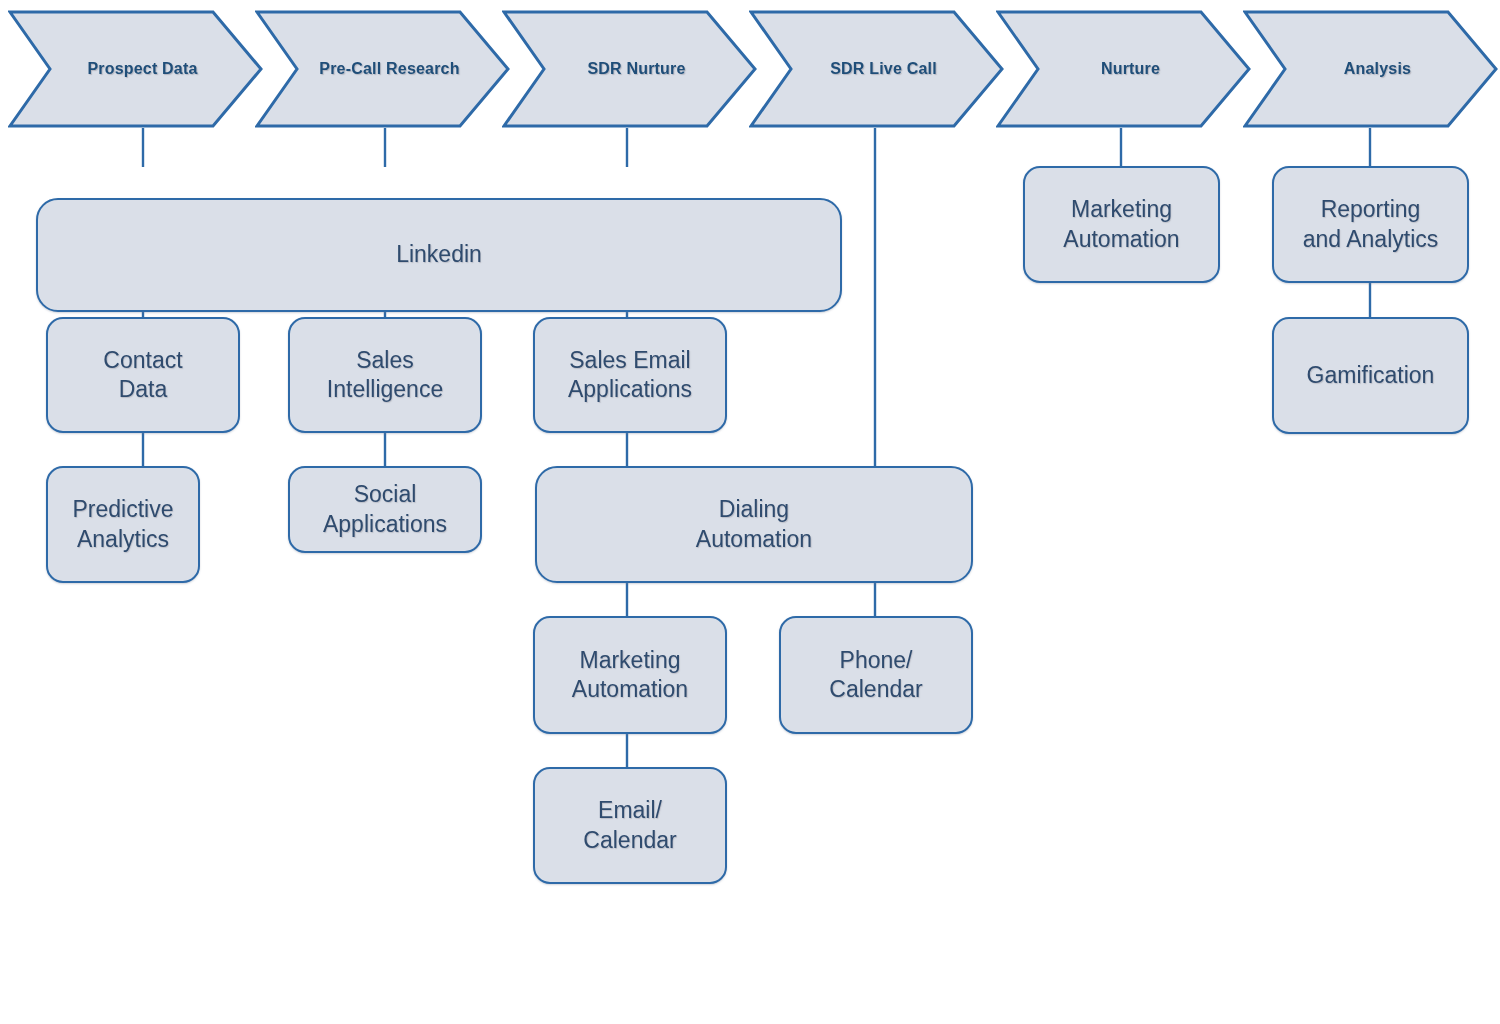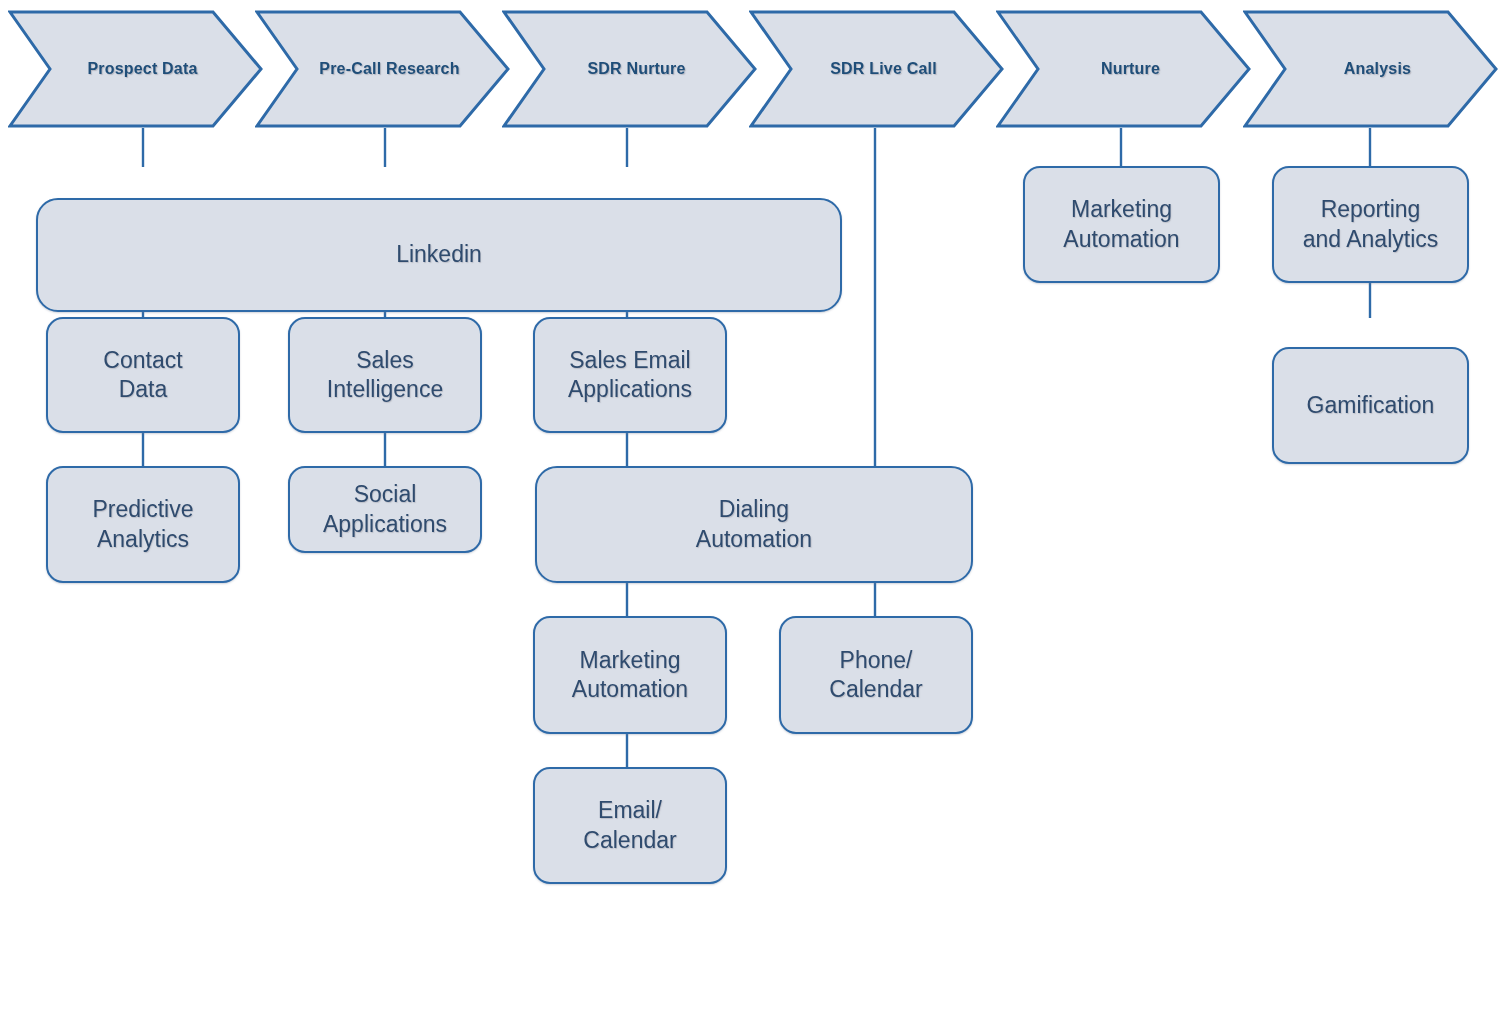"Gamification" div.node { margin-top: 30px -> none }
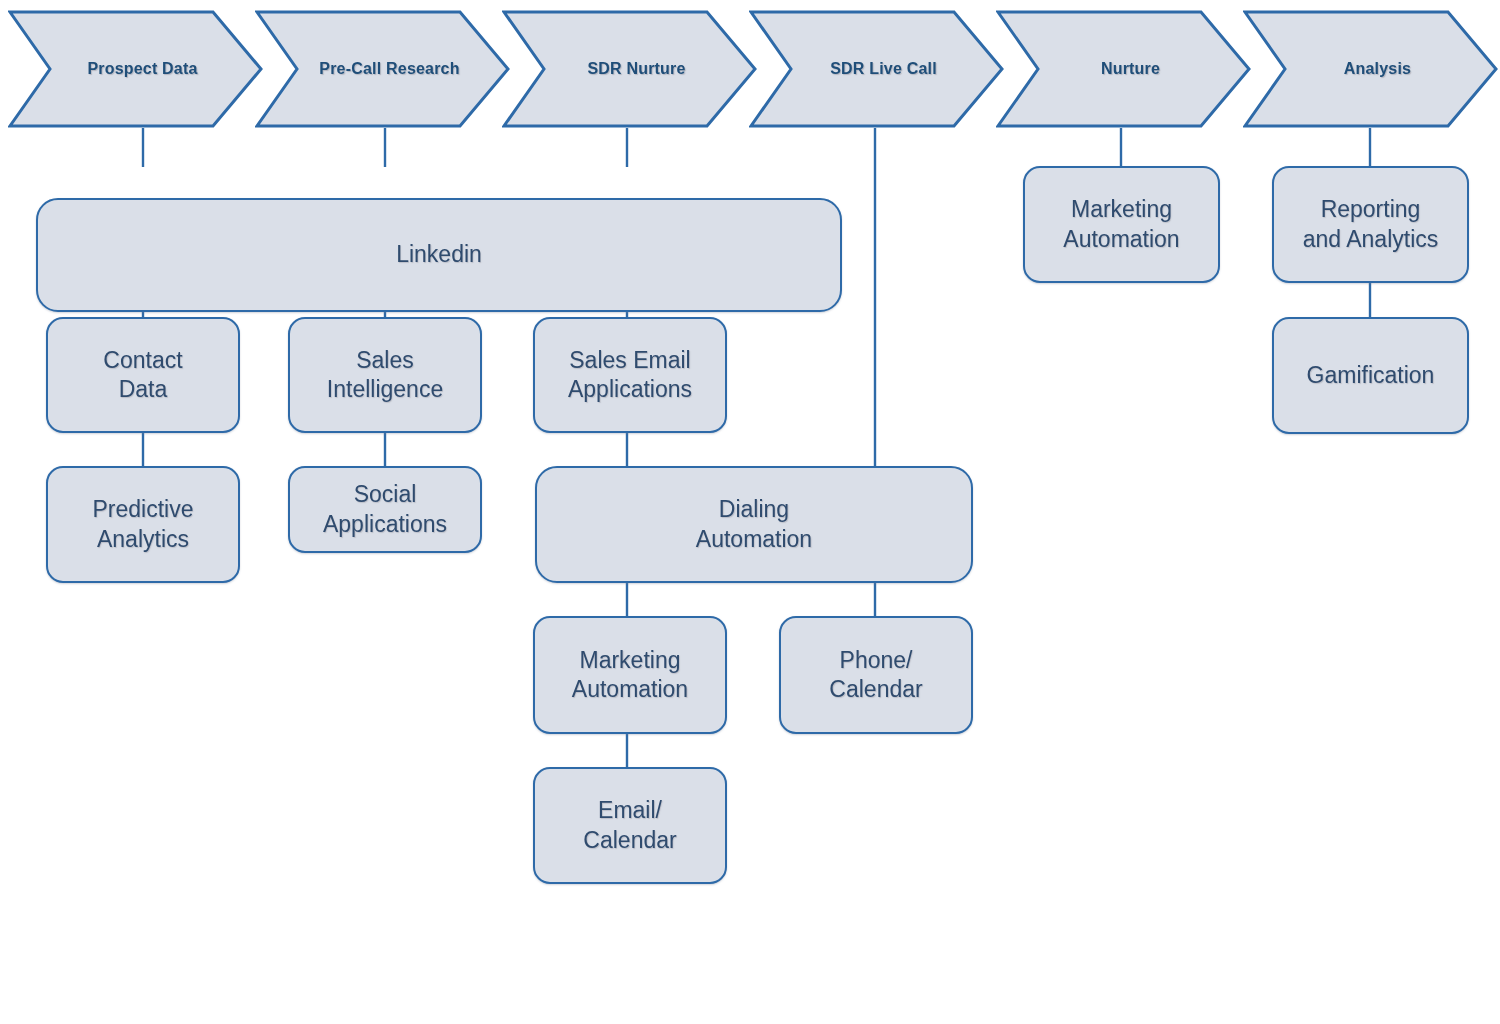"Predictive" div.node { width: 194px -> 154px }
